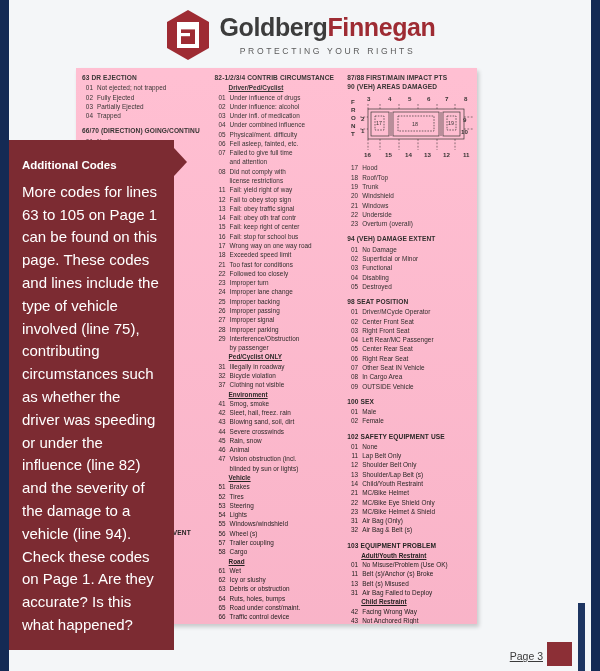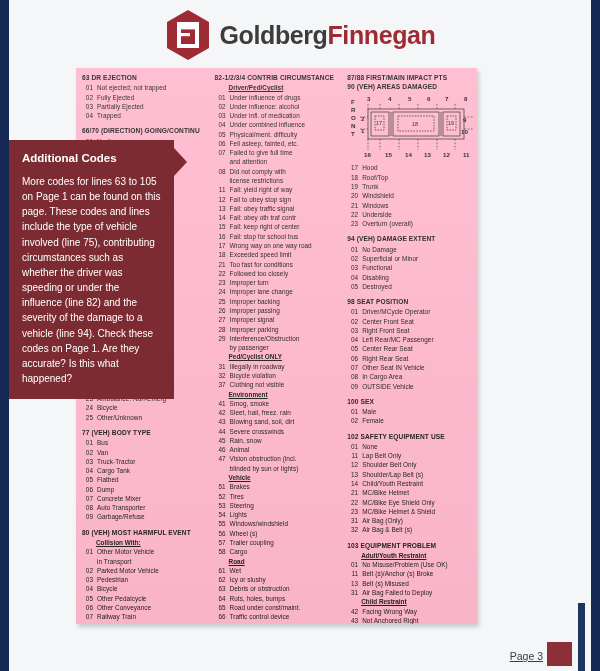"PROTECTING YOUR RIGHTS" span.logo-line2 { html: none -> <span>PROTECTING YOUR RIGHTS</span> }
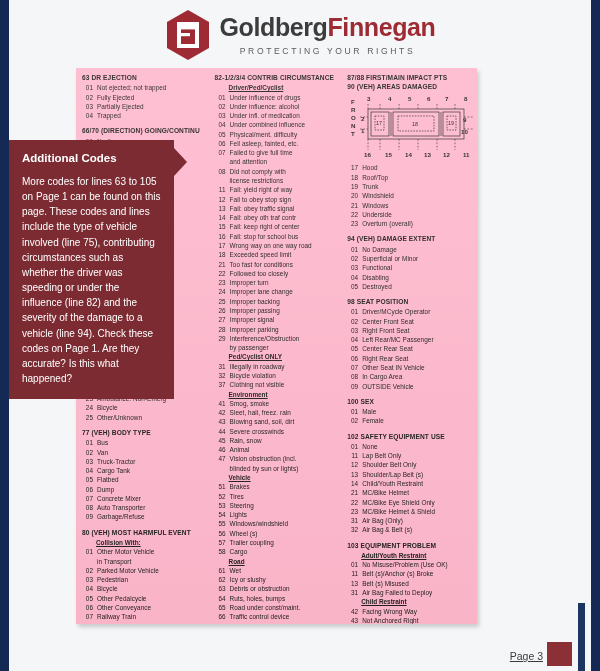"Additional Codes" .callout { padding: 12px 13px 13px 13px -> 19px 13px 13px 13px }
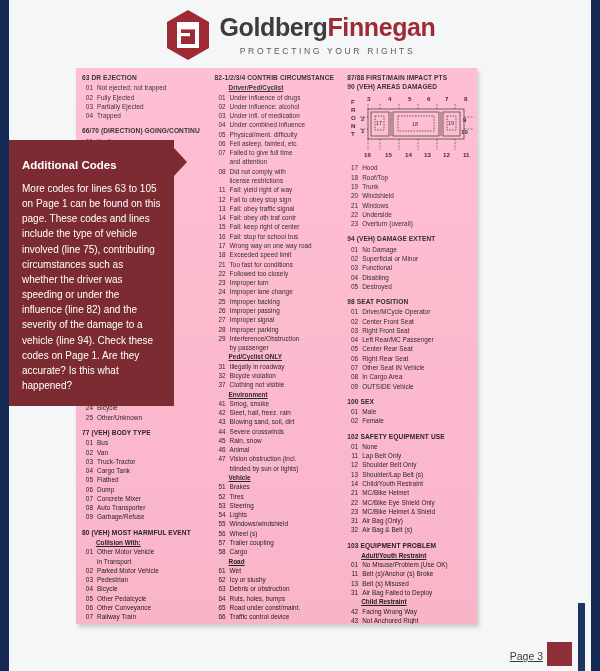"More codes for lines 63" .callout-body { font-size: 10px -> 15px }
